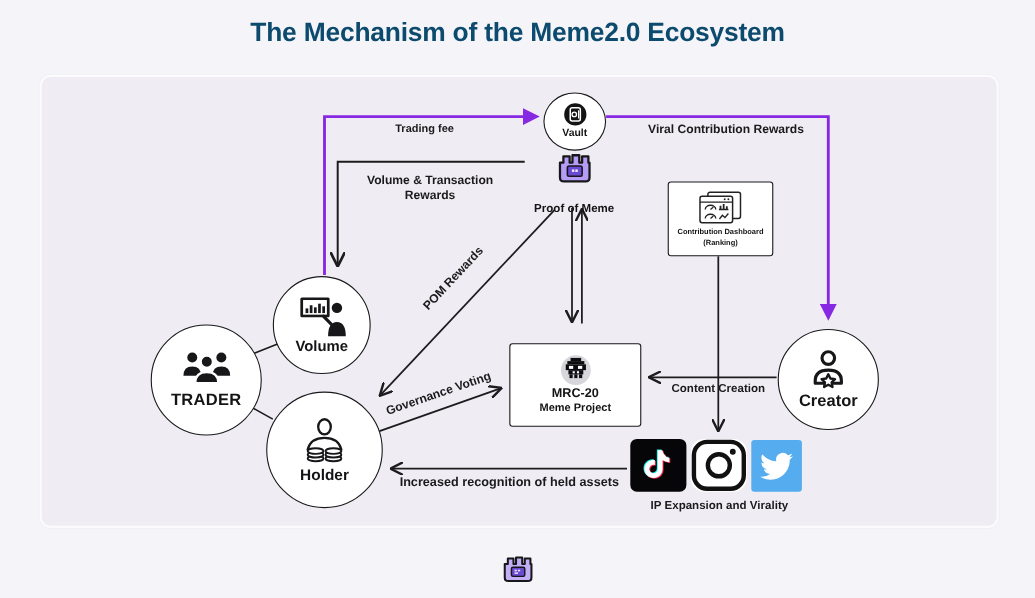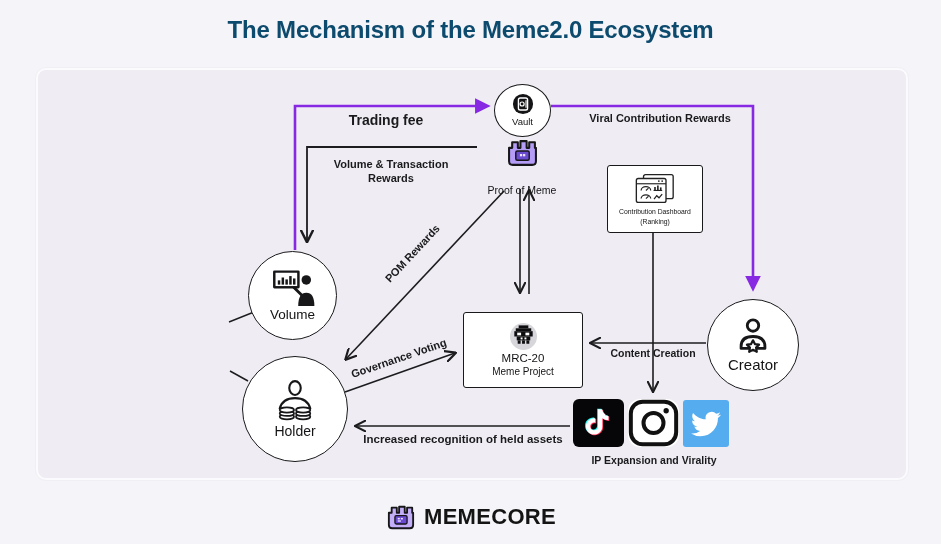"Trading fee" div.lbl { font-size: 14px -> 10px }
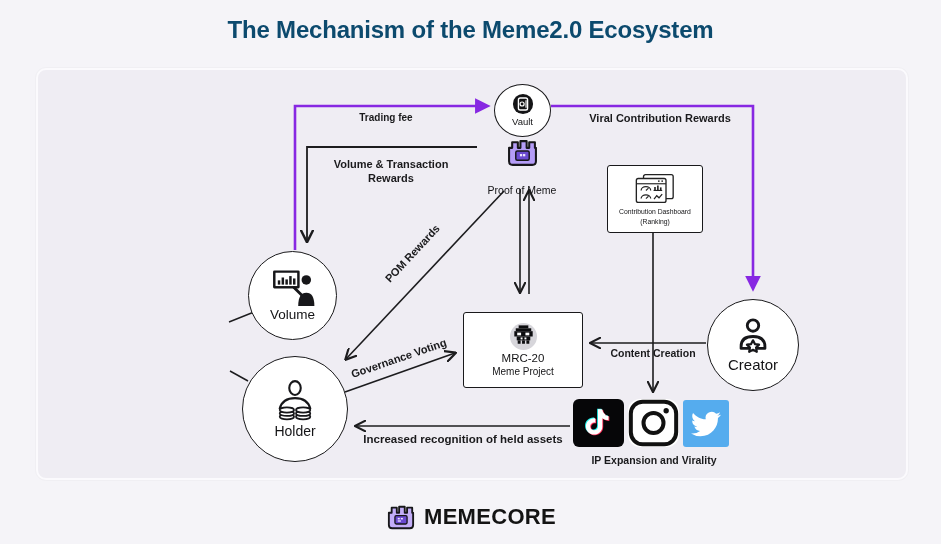"Vault" .node-label { font-weight: 400 -> 700 }
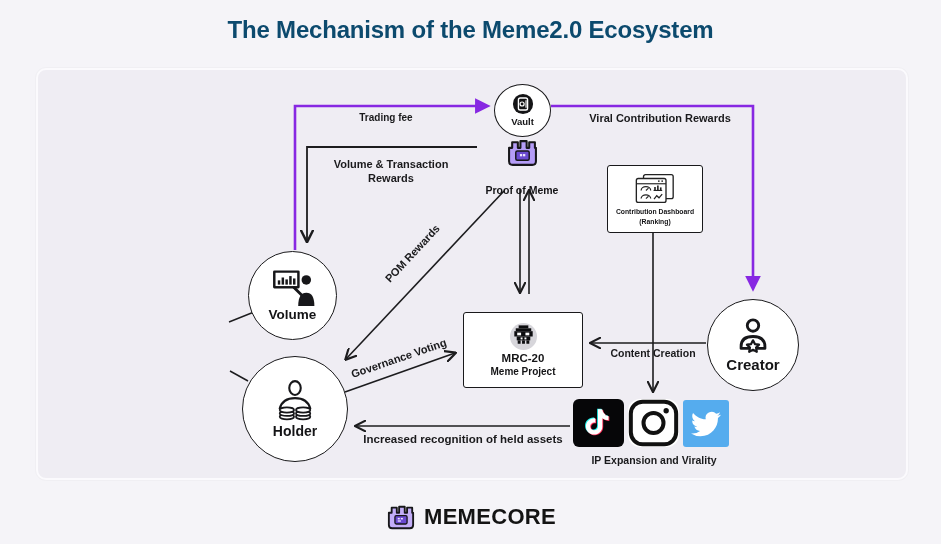"TRADER" div.circle-node { html: none -> <div> <svg> <g> <circle></circle> <path></path> <circle></circle> <path></path> </g> <g> <circle></circle> <path></path> </g> </svg> <div>TRADER</div> </div> }
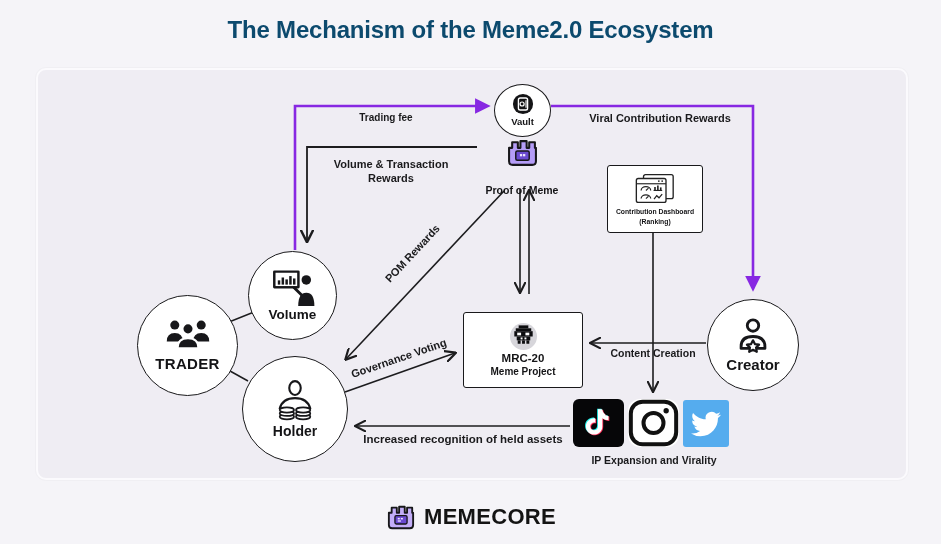"MEMECORE" div.brand-text { html: <div>MEMECORE</div> -> none }
